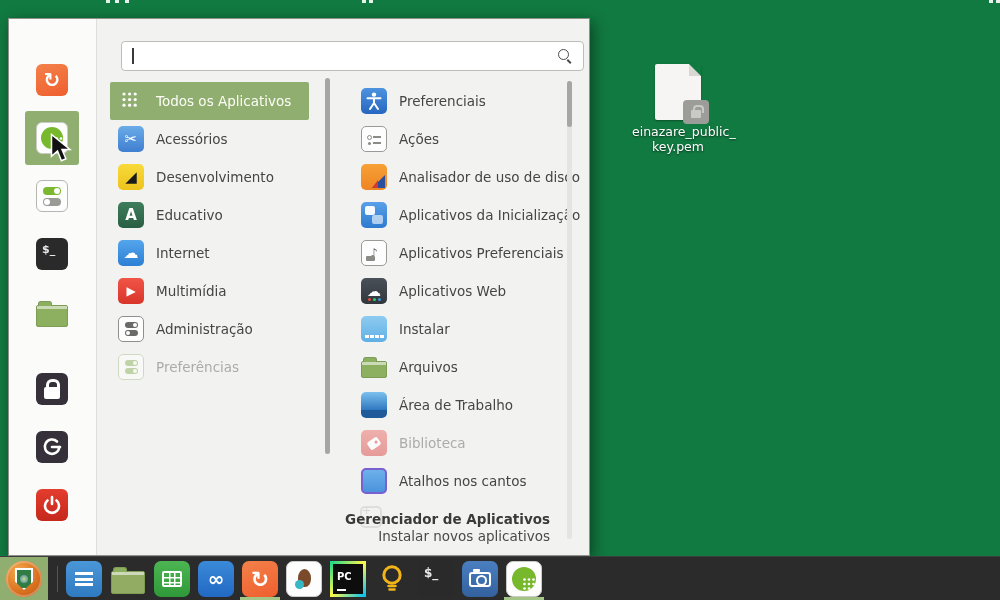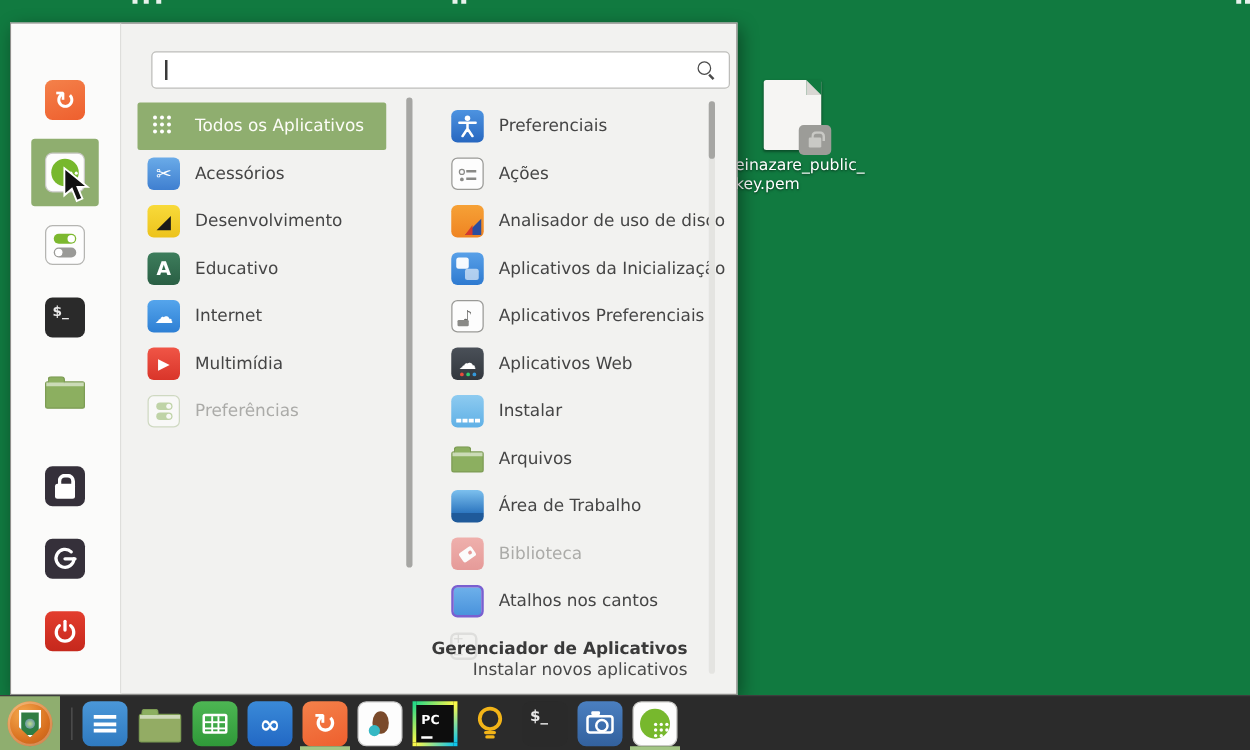"einazare_public_" .desktop-file { left: 588px -> 632px; text-align: none -> center }
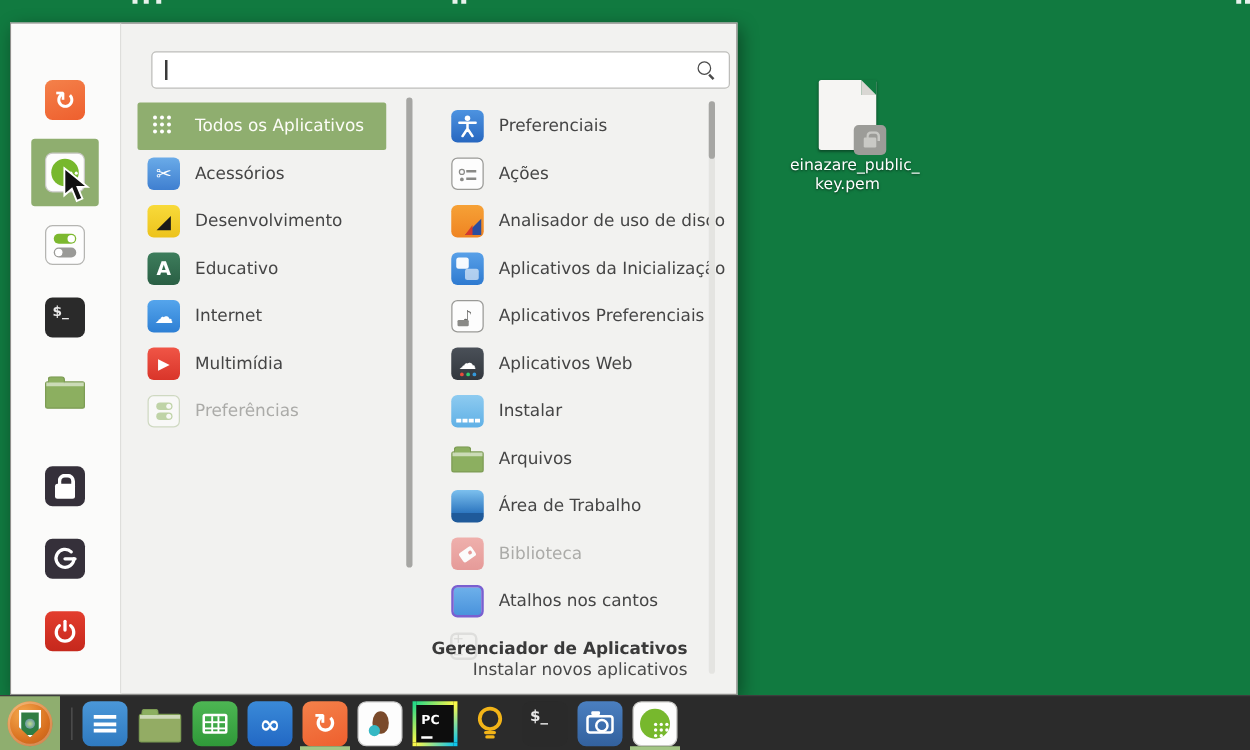"Administração" div.row { html: none -> <div> <div> <div></div> <div></div> </div> <span>Administração</span> </div> }
